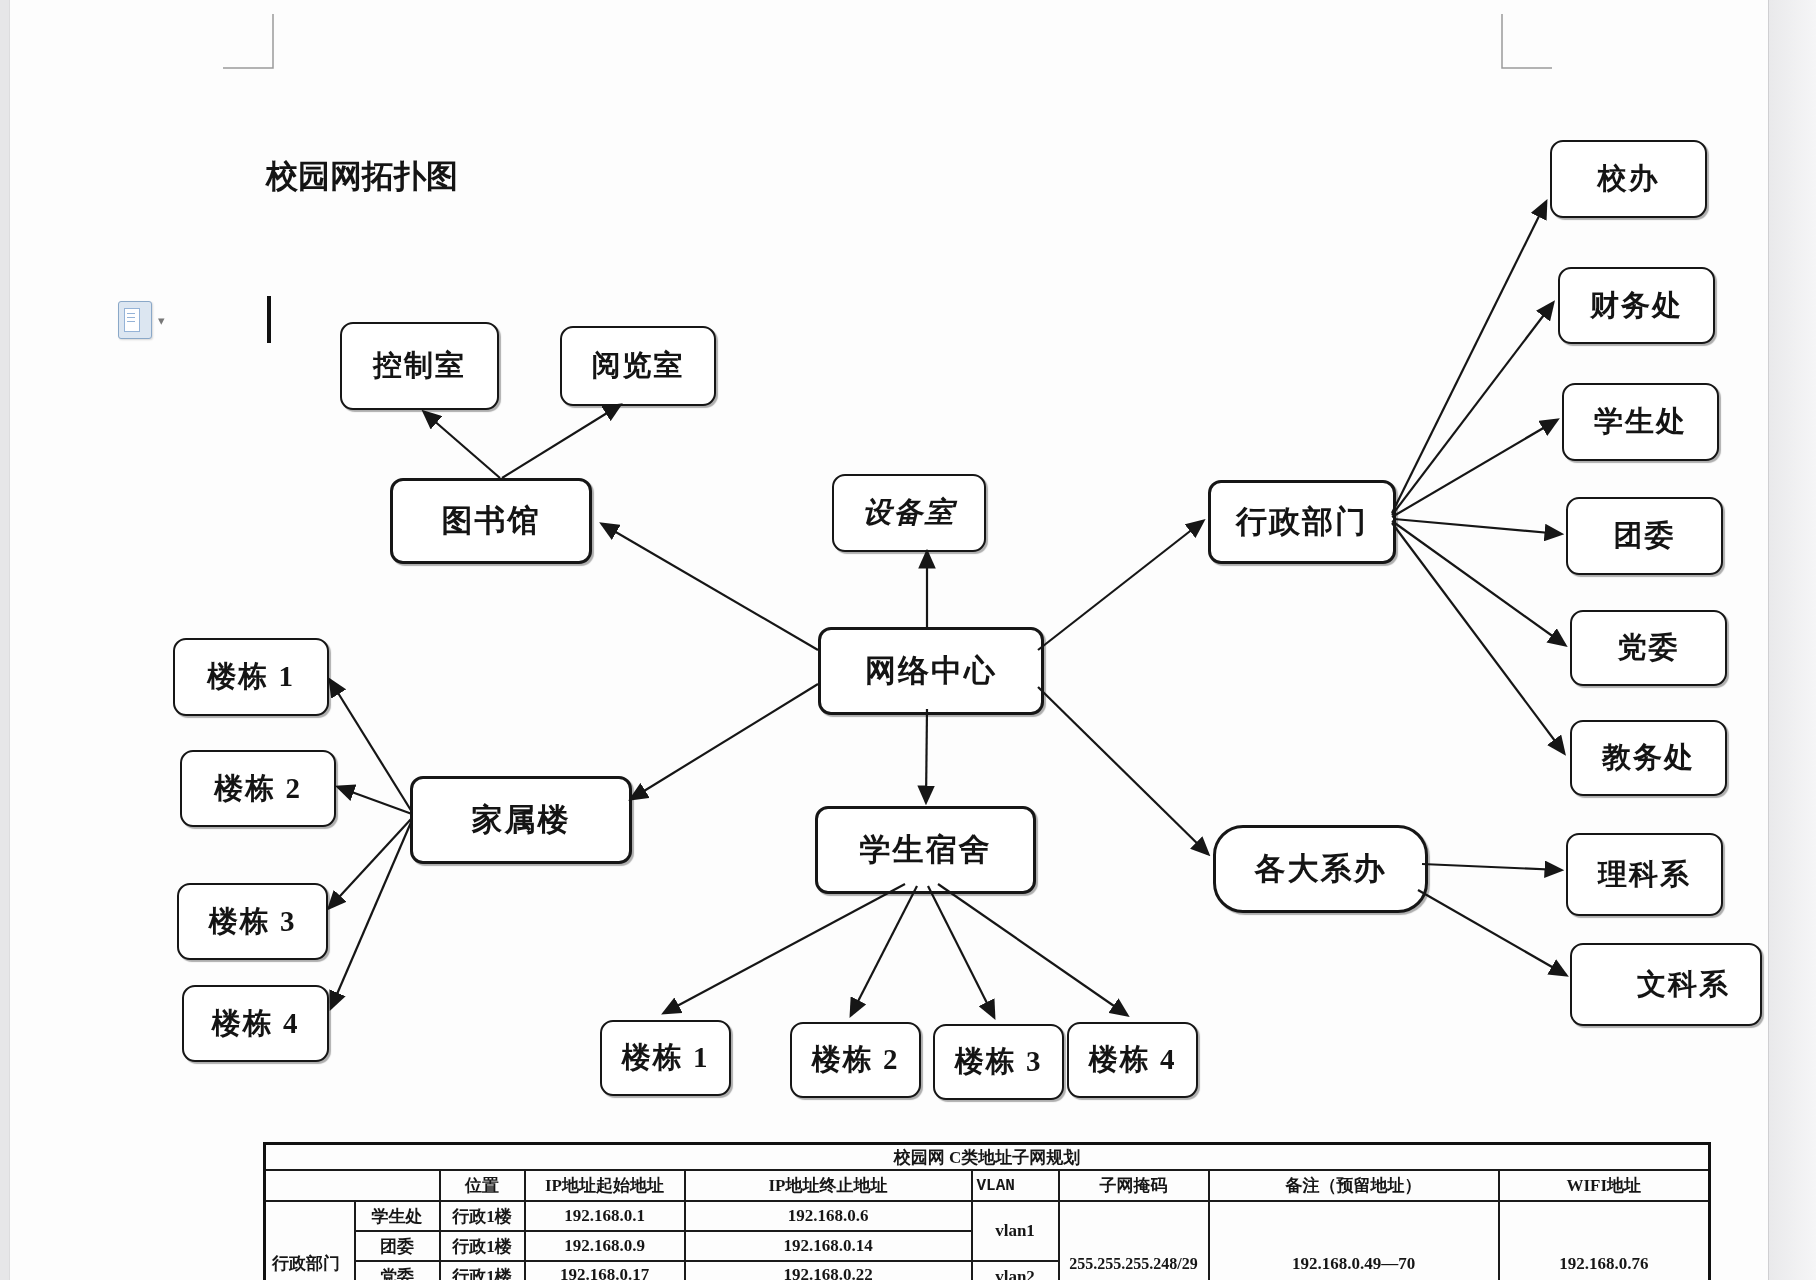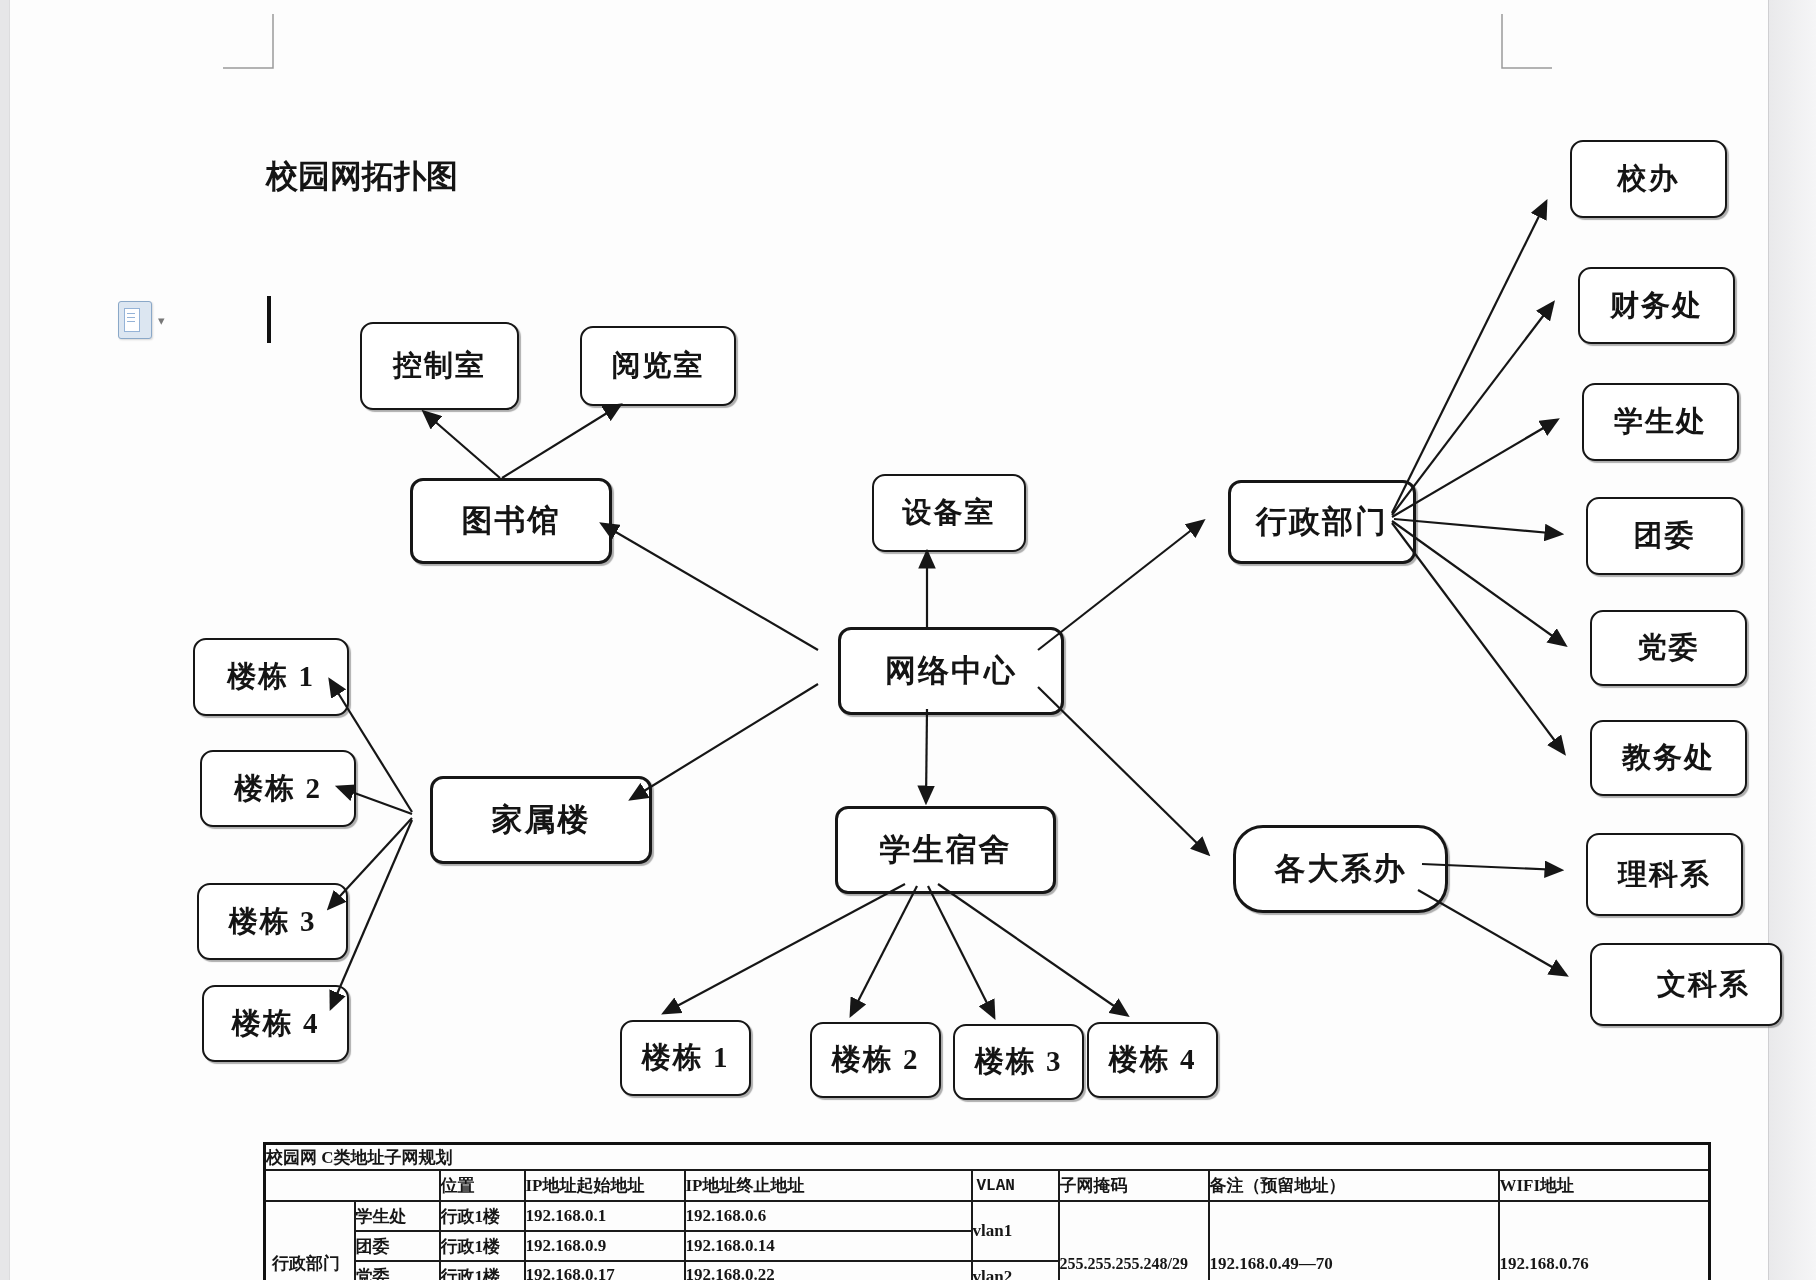"校办" .node { margin-left: 20px -> none }
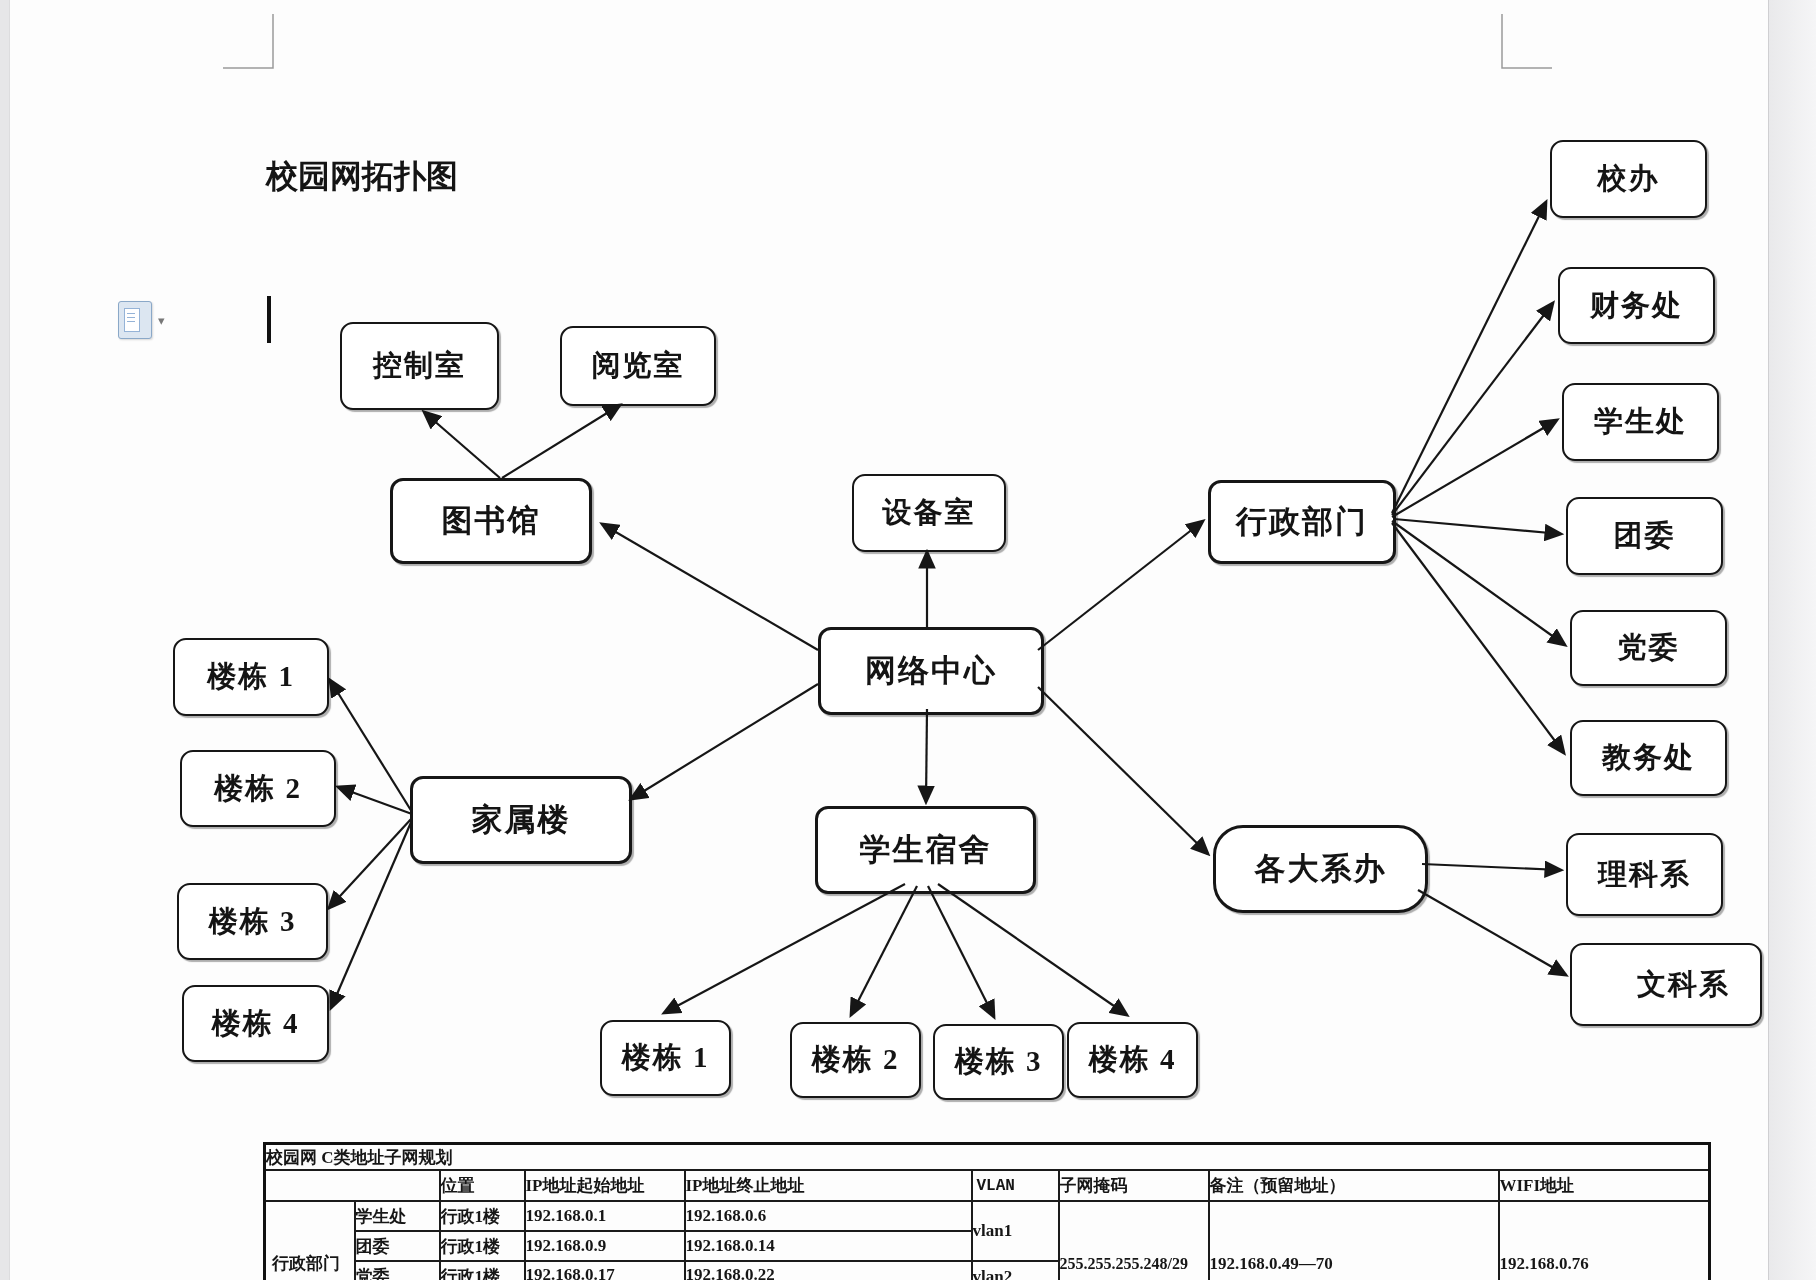"设备室" div.node { font-style: none -> italic; left: 852px -> 832px }
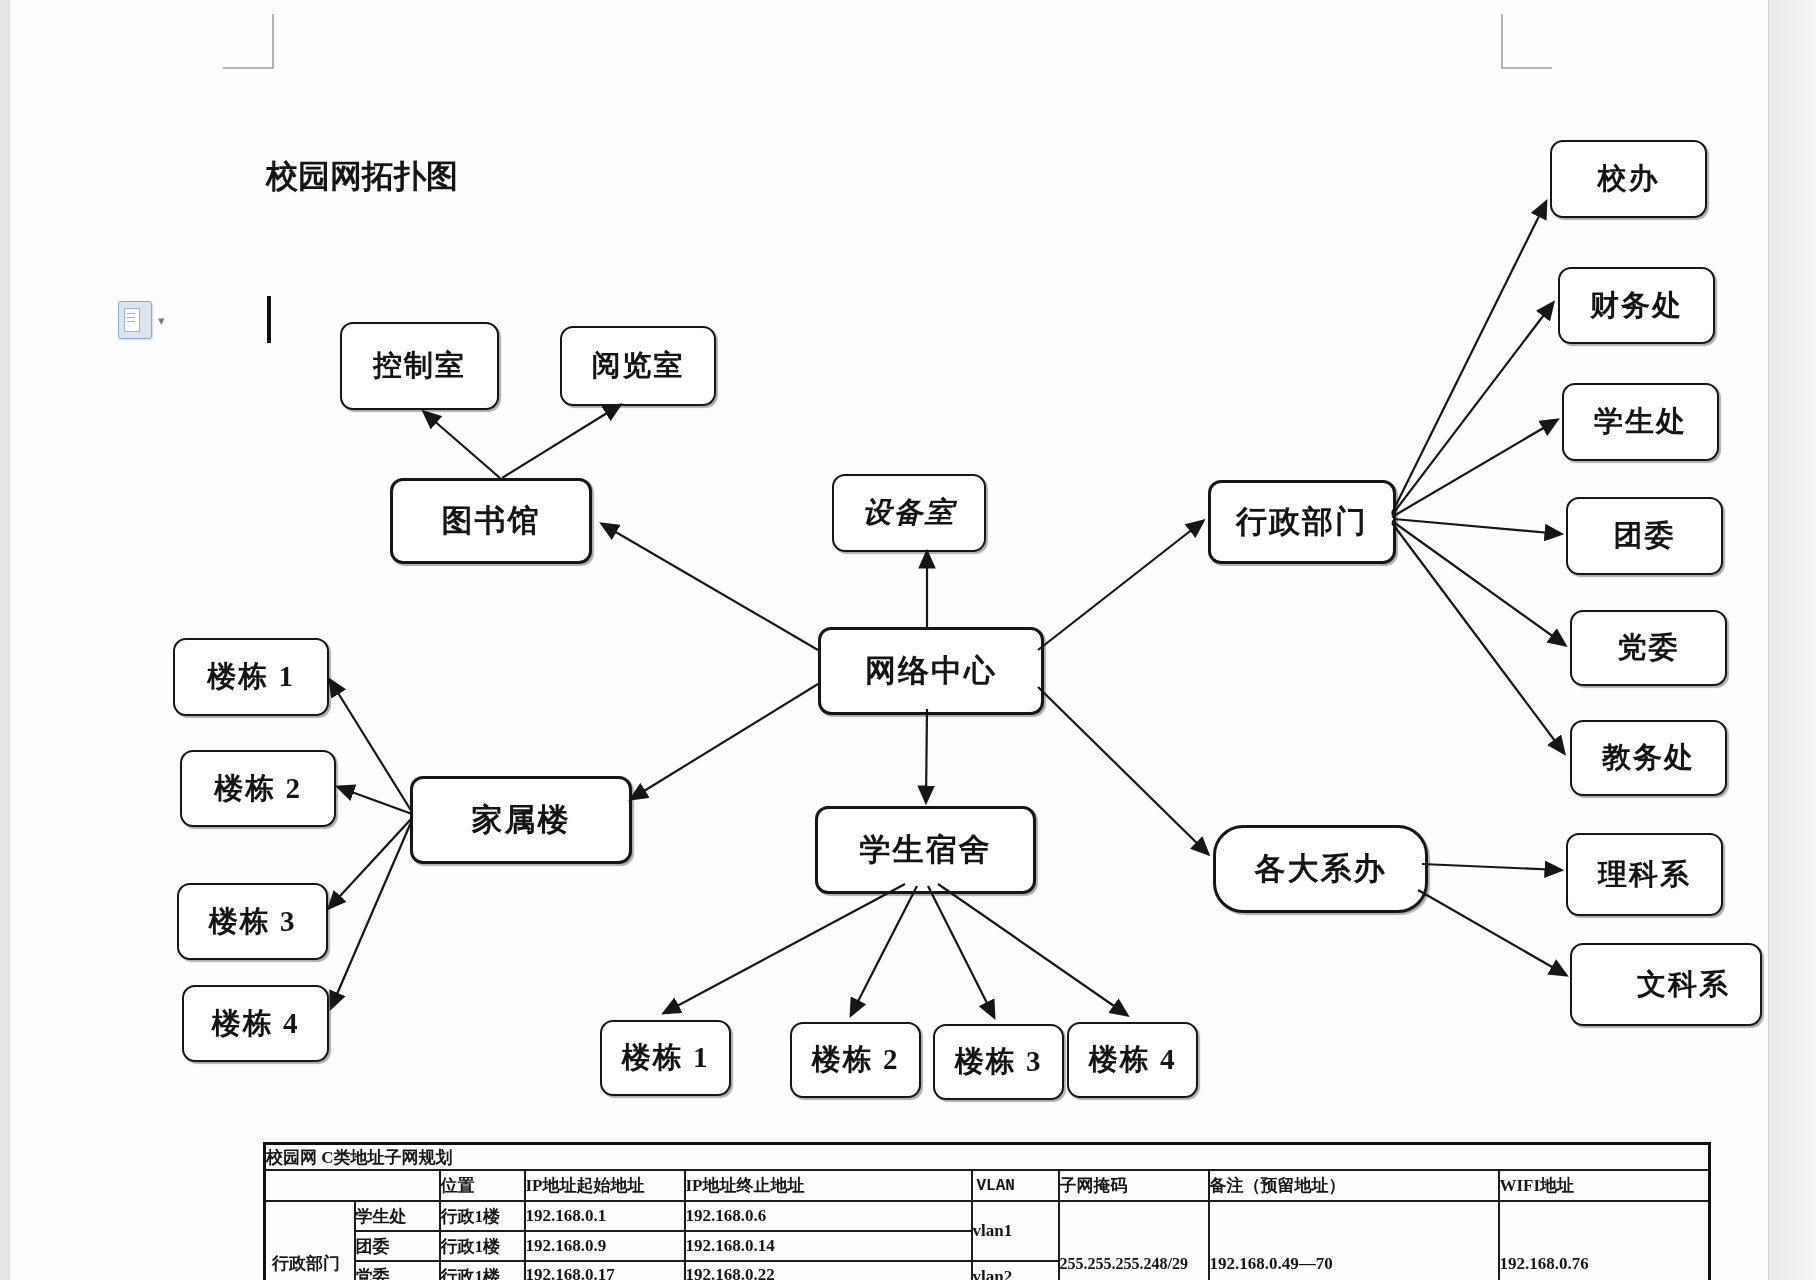"校园网 C类地址子网规划" .plan-table td { text-align: left -> center }
